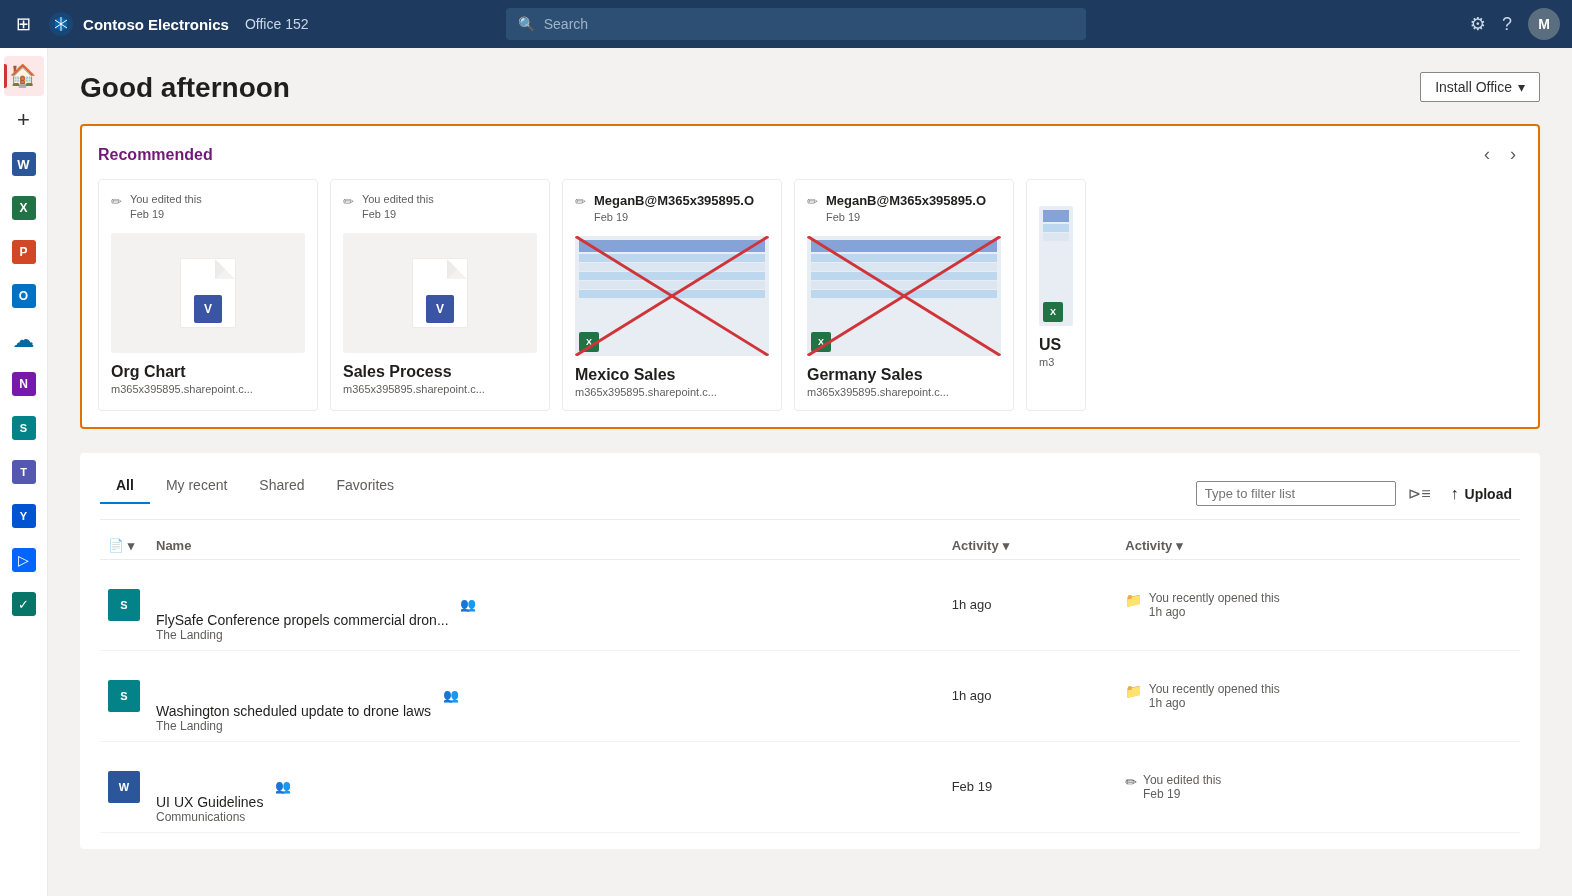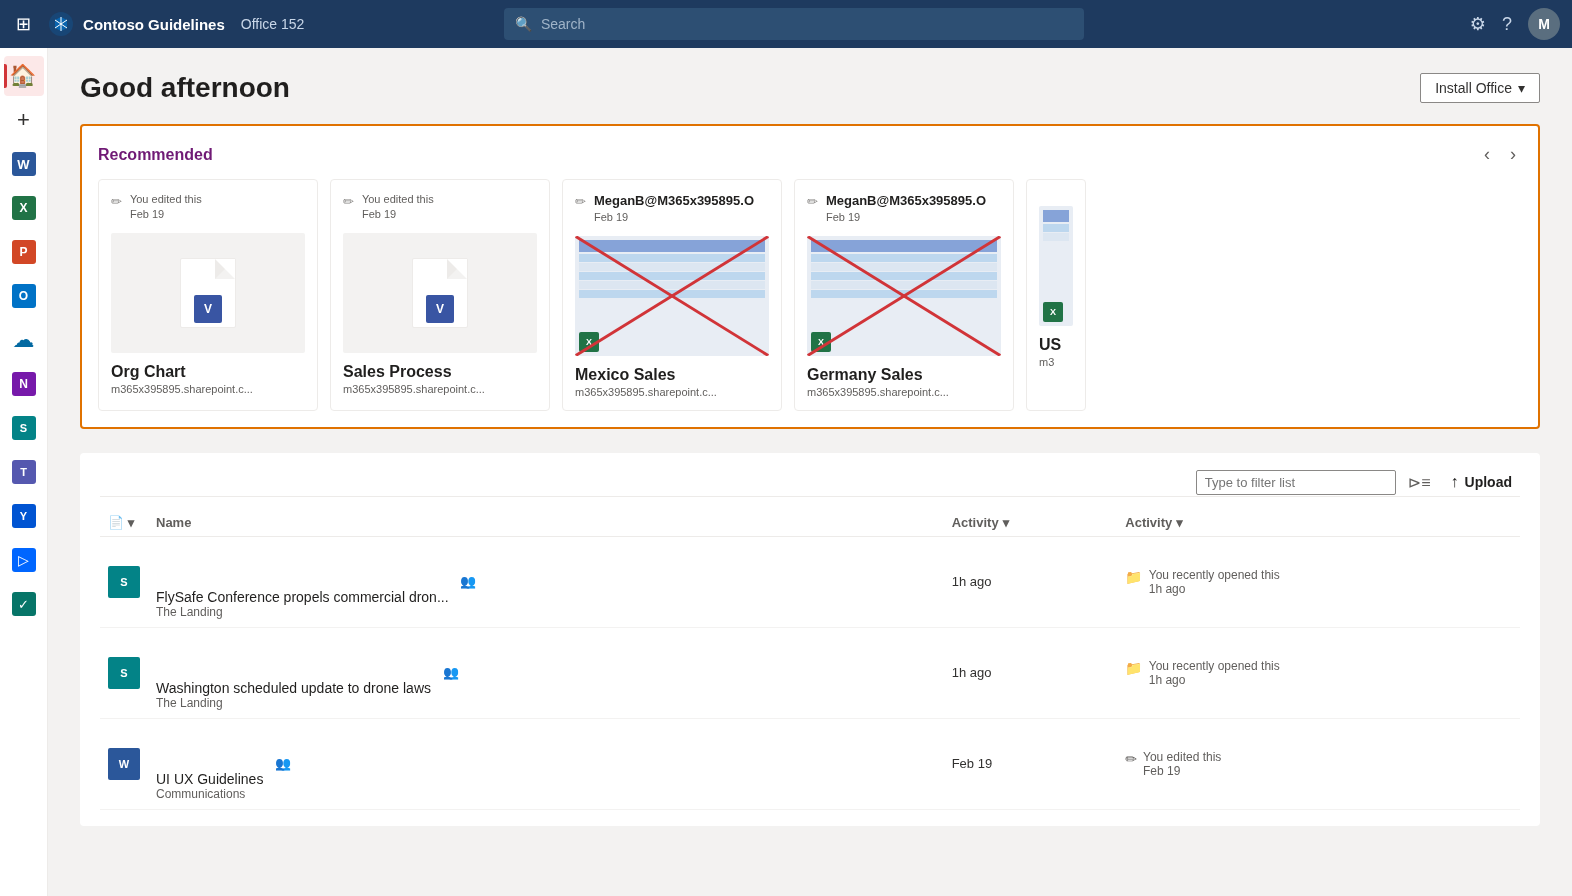"Contoso Guidelines" span { text: Guidelines -> Electronics }
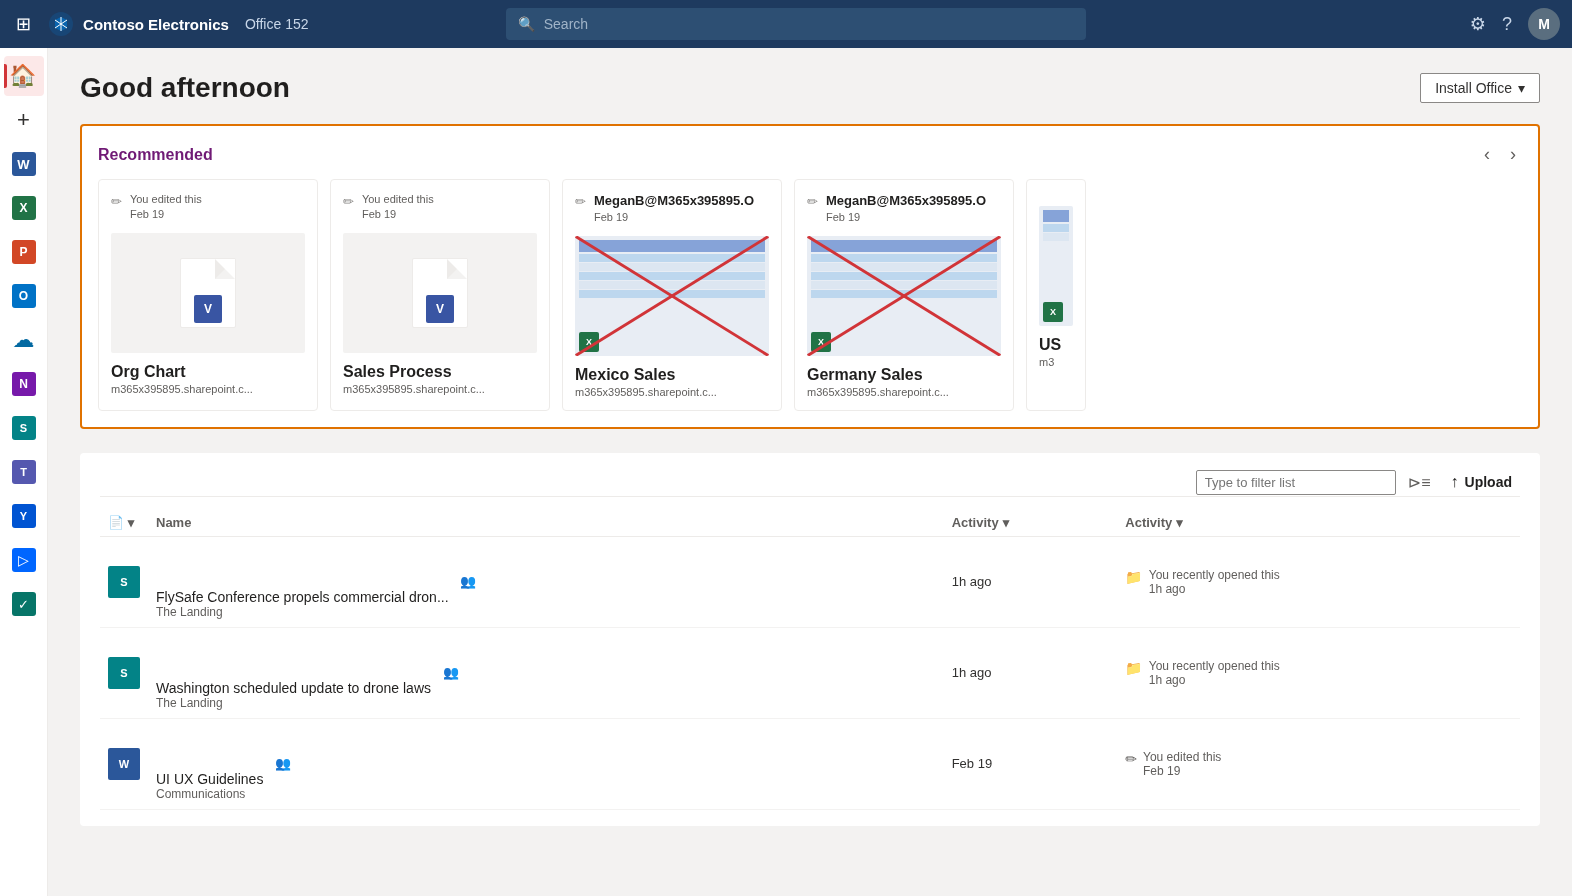"Good afternoon" .content-header { align-items: center -> flex-start }
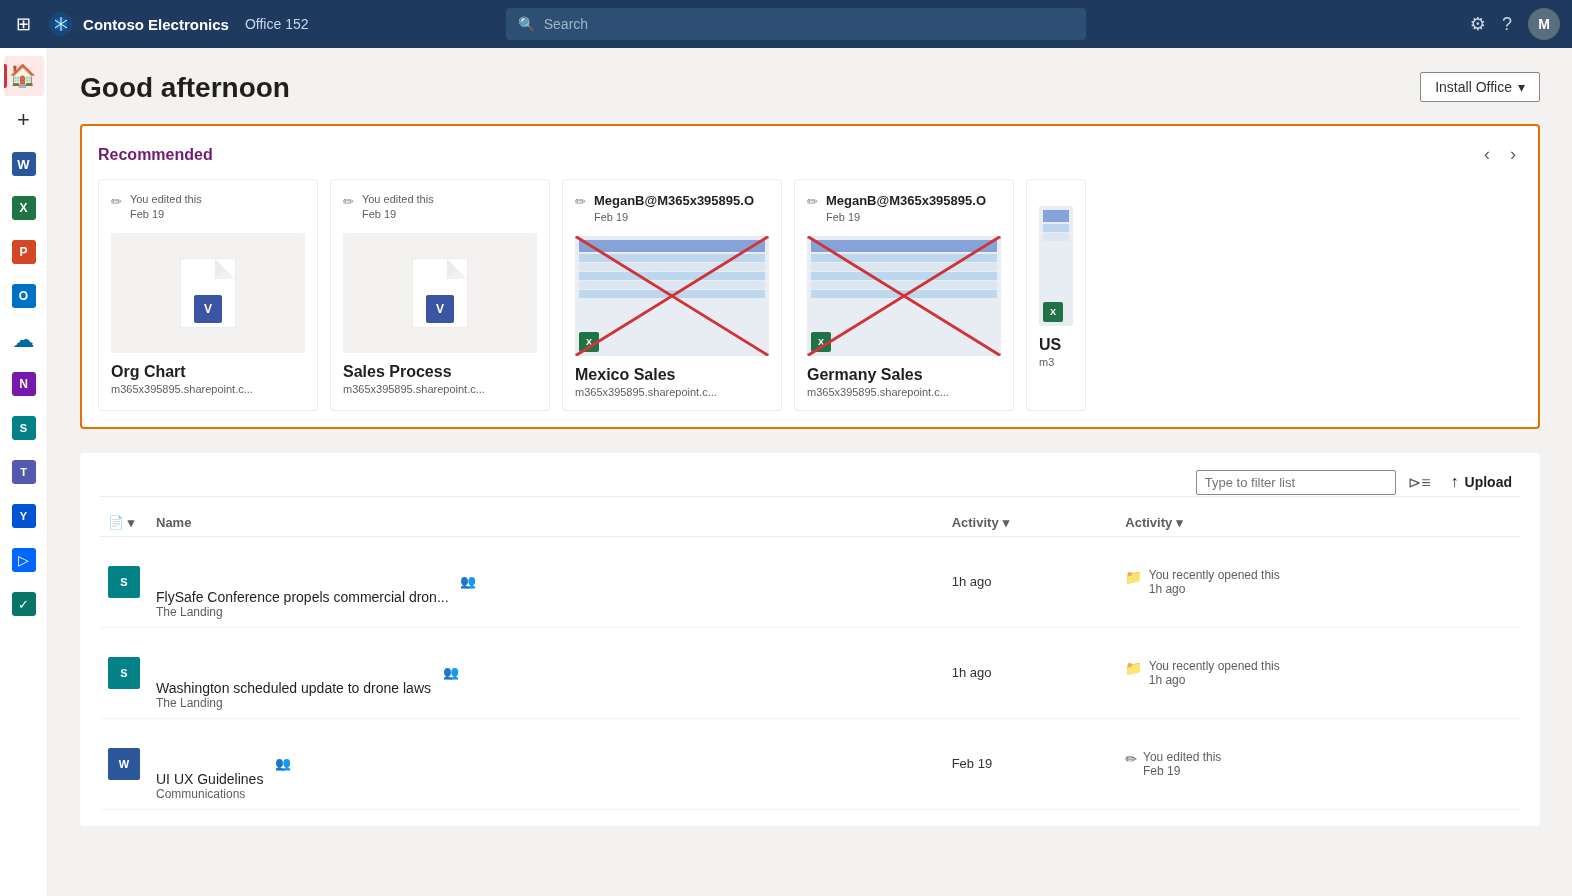"All" div.files-tabs { html: none -> <div> <button>All</button> <button>My recent</button> <button>Shared</button> <button>Favorites</button> </div> }
